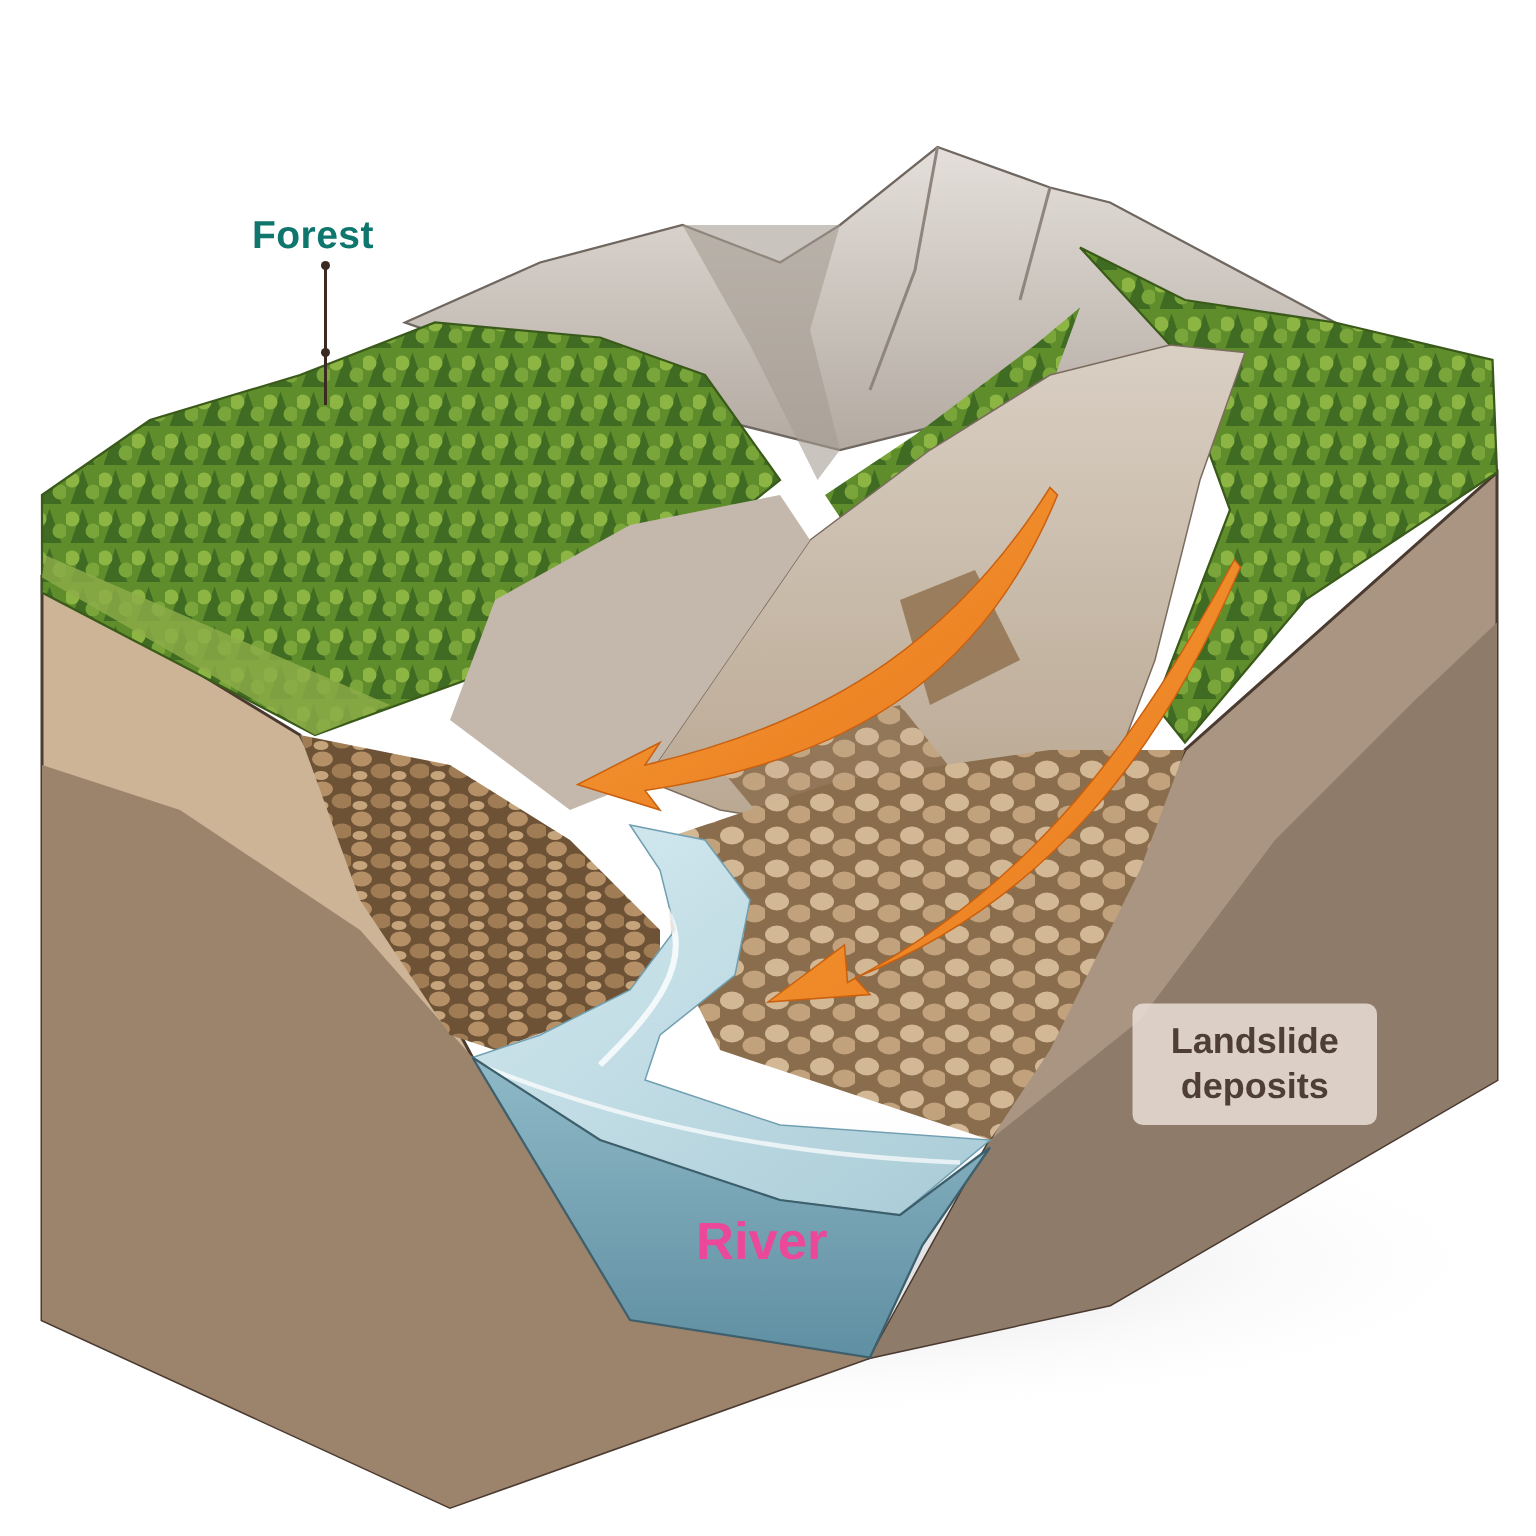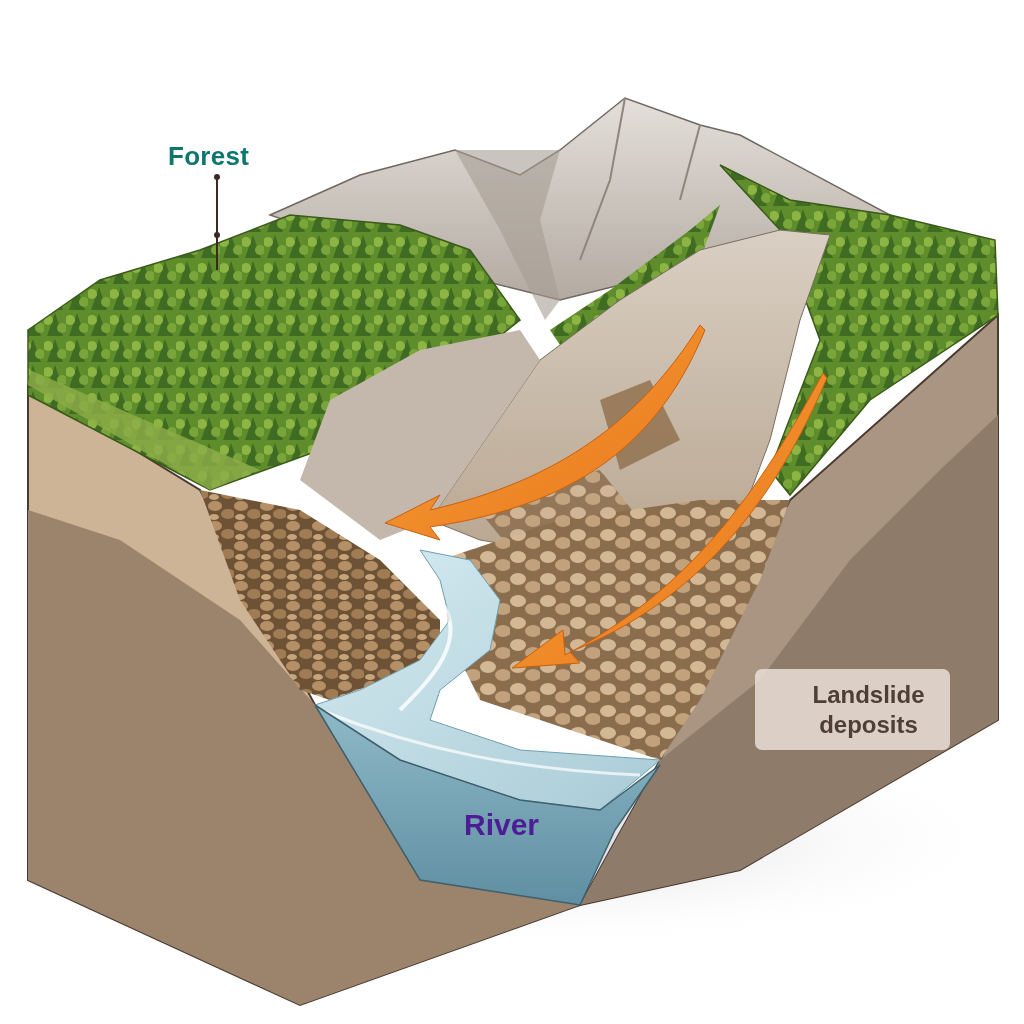"Landslide" #landslide-box { padding-left: 32px -> none }
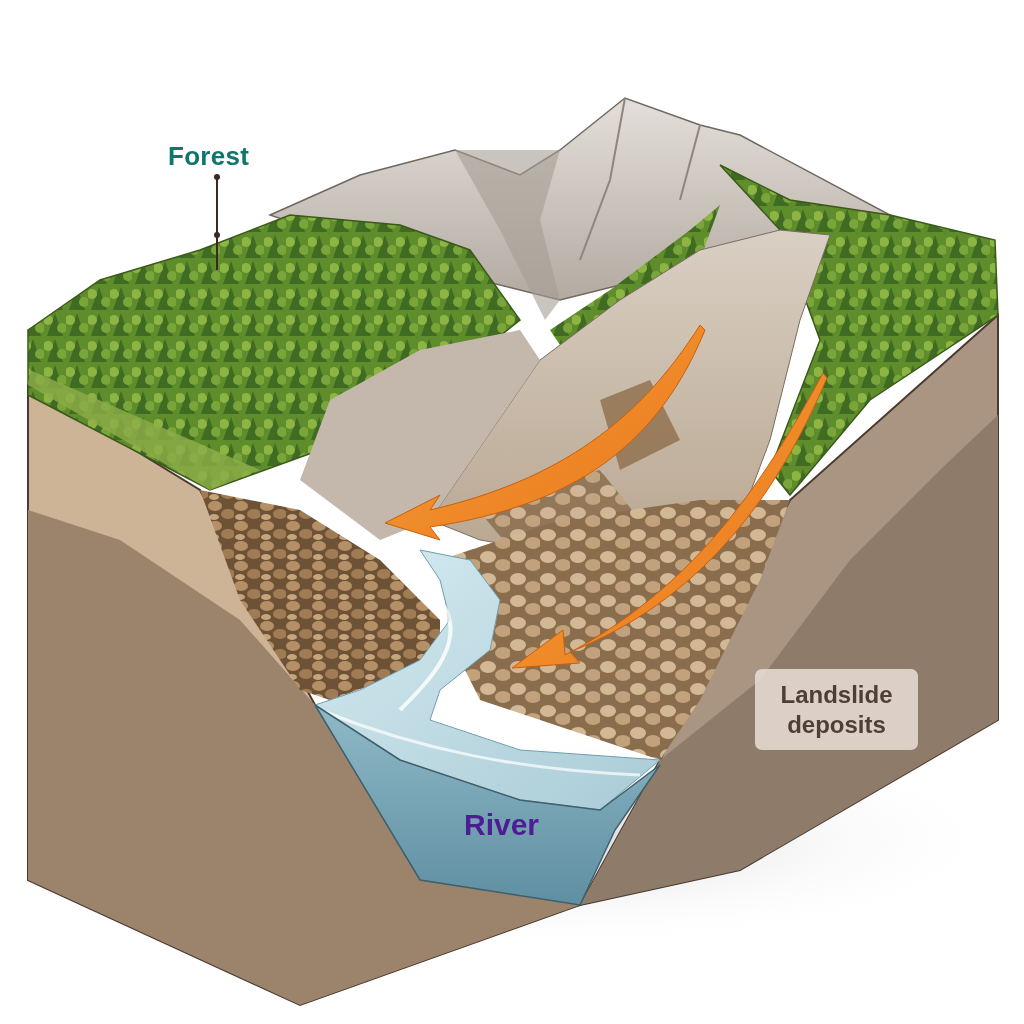"River" #river-label { color: #4c1d95 -> #ec4899; font-size: 30px -> 35px }
